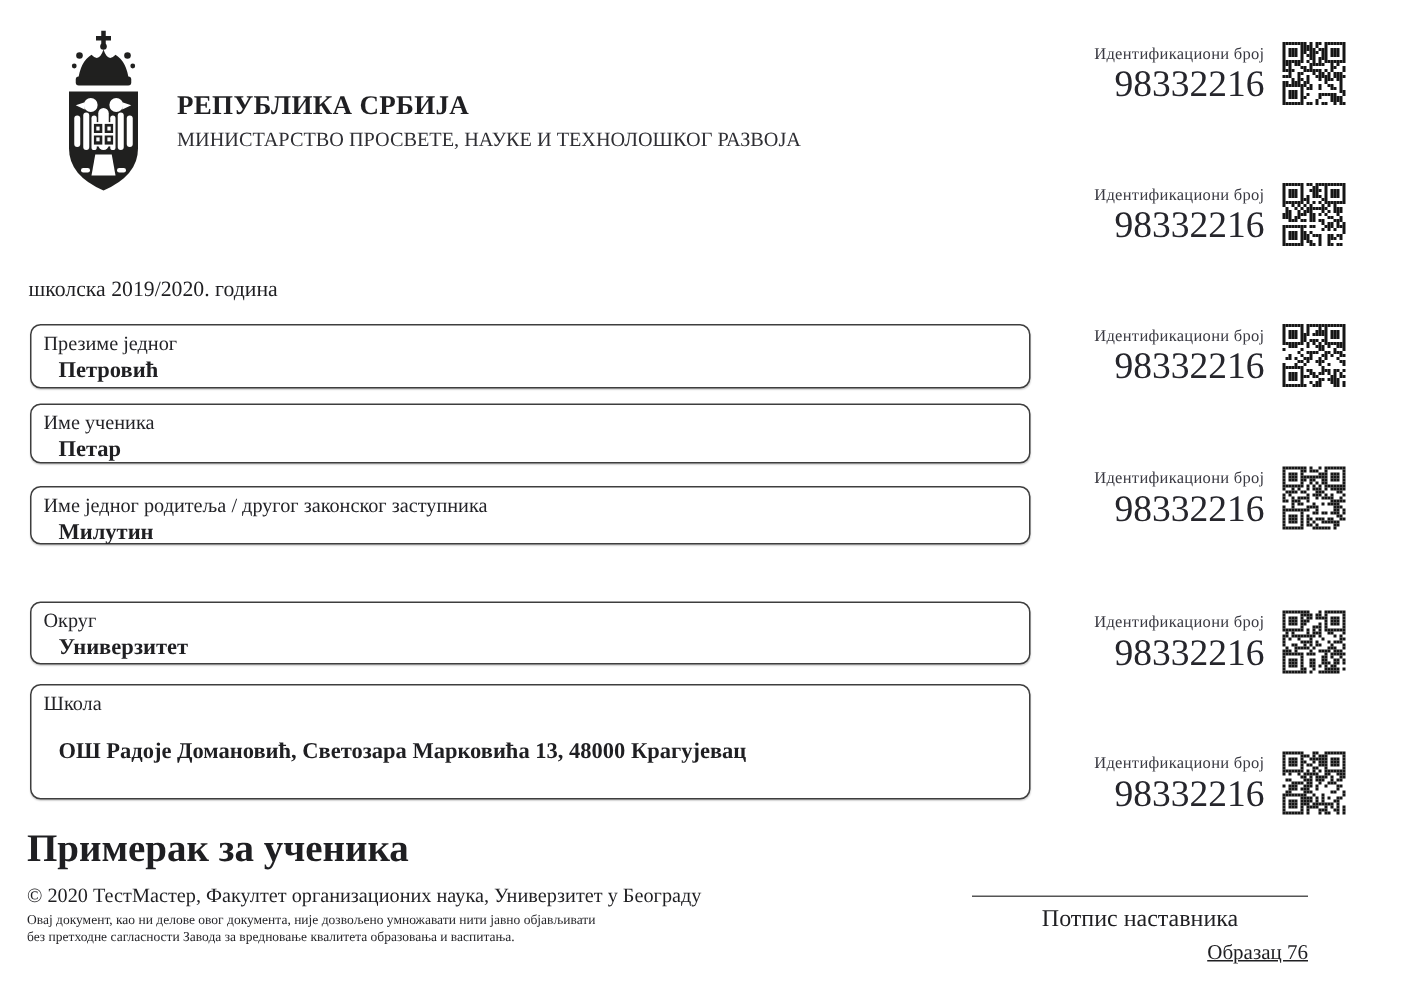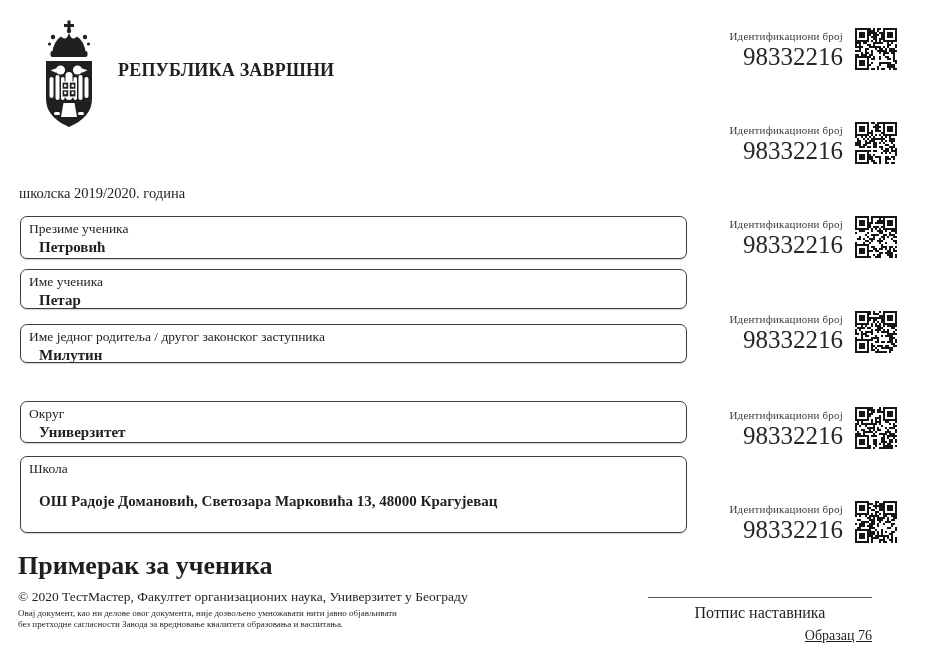"РЕПУБЛИКА ЗАВРШНИ" div.country { text: ЗАВРШНИ -> СРБИЈА }
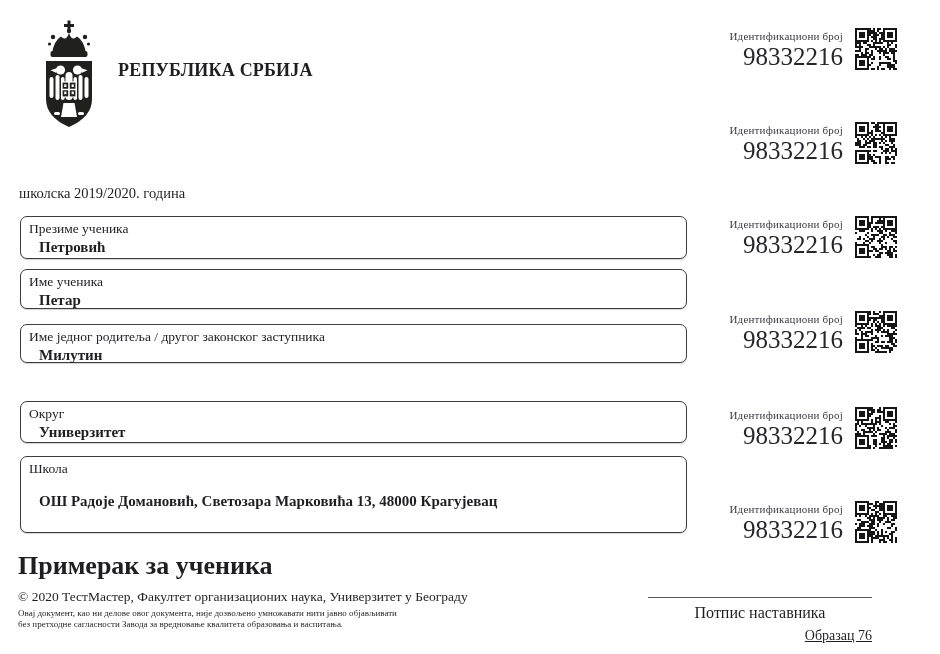"МИНИСТАРСТВО ПРОСВЕТЕ, НАУКЕ И" div.org-line1 { html: none -> <div>МИНИСТАРСТВО ПРОСВЕТЕ, НАУКЕ И ТЕХНОЛОШКОГ РАЗВОЈА</div> }
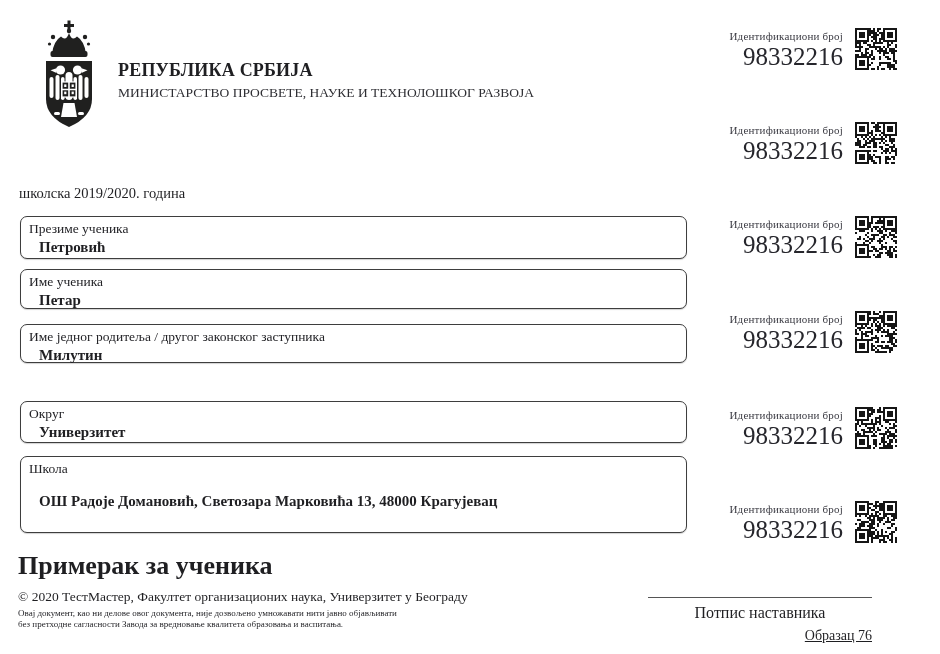"Презиме ученика" div.flabel { text: ученика -> једног }
